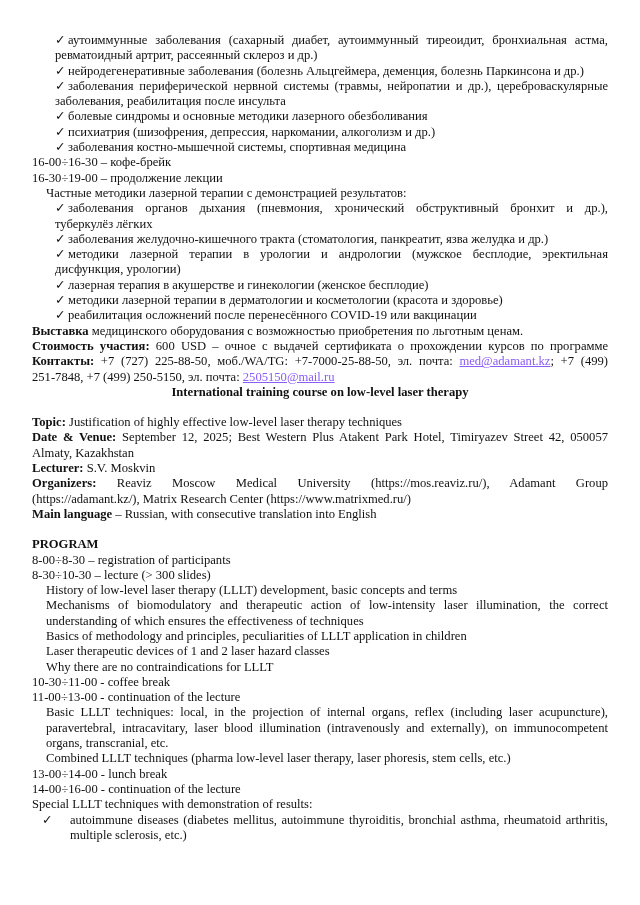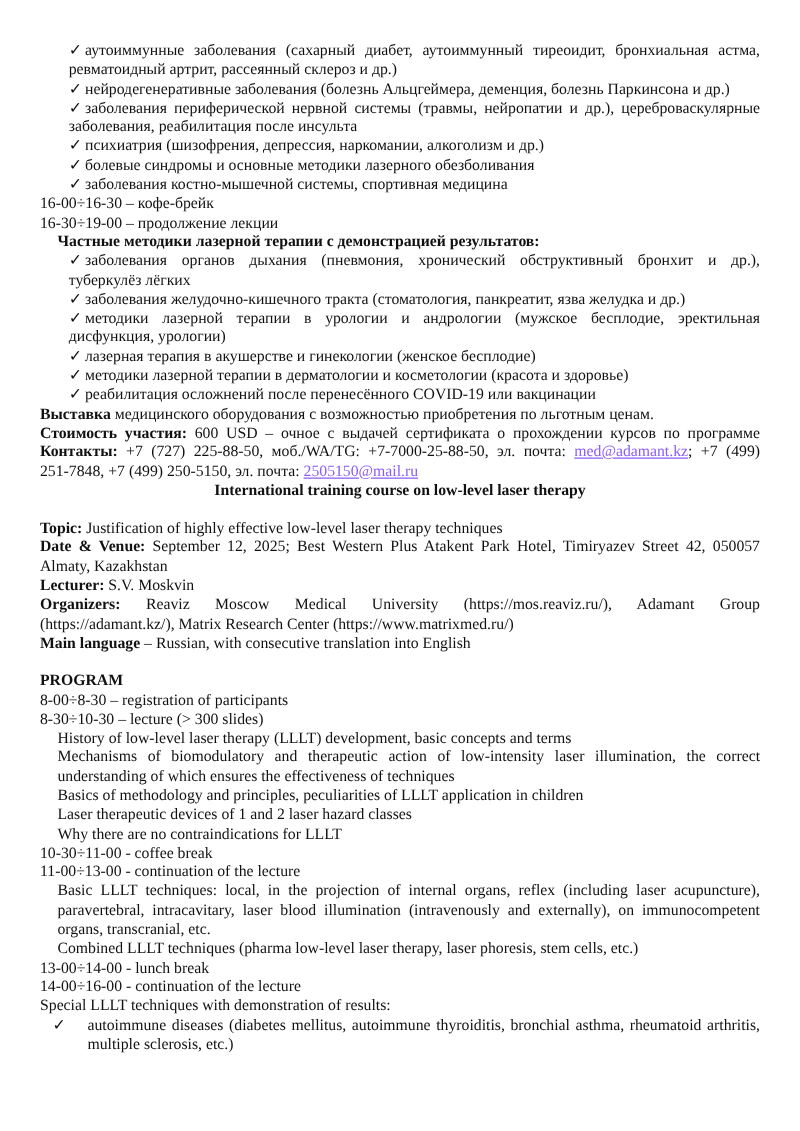"✓ психиатрия (шизофрения, депрессия," div.line { order: before "✓ болевые синдромы и основные" -> after "✓ болевые синдромы и основные" }
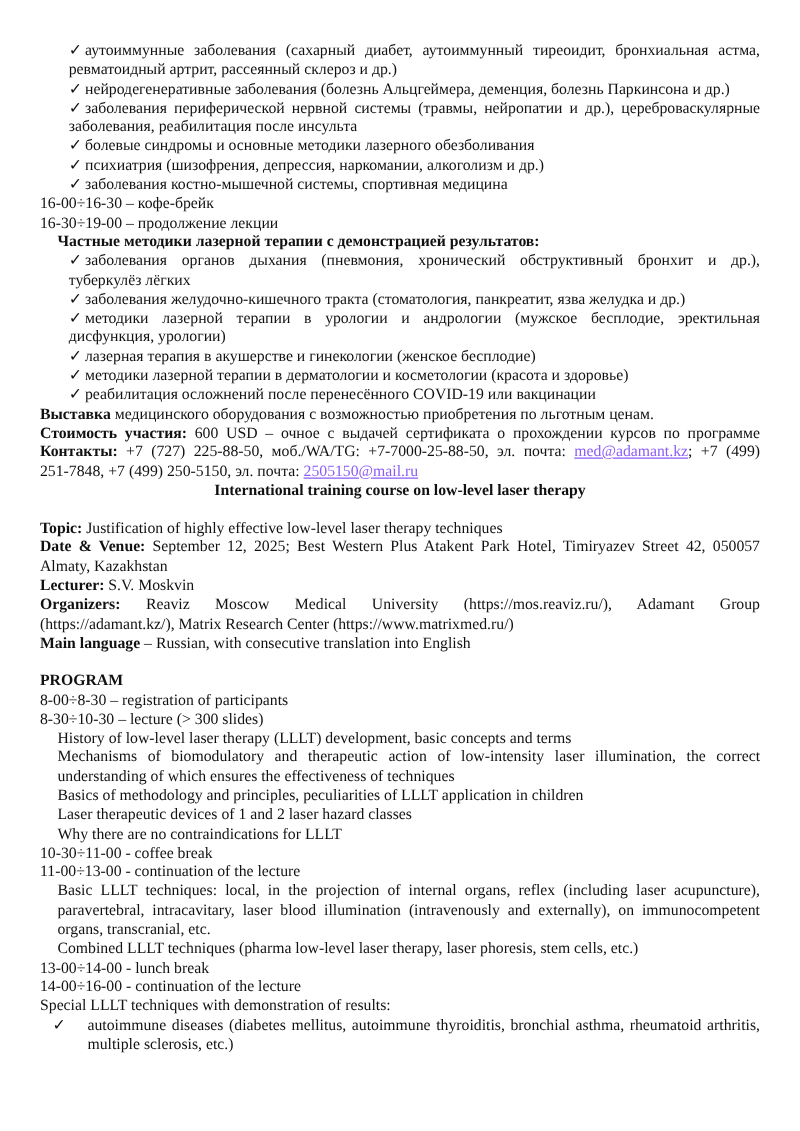"Частные методики лазерной терапии с" .sub-indent { font-weight: bold -> none }
